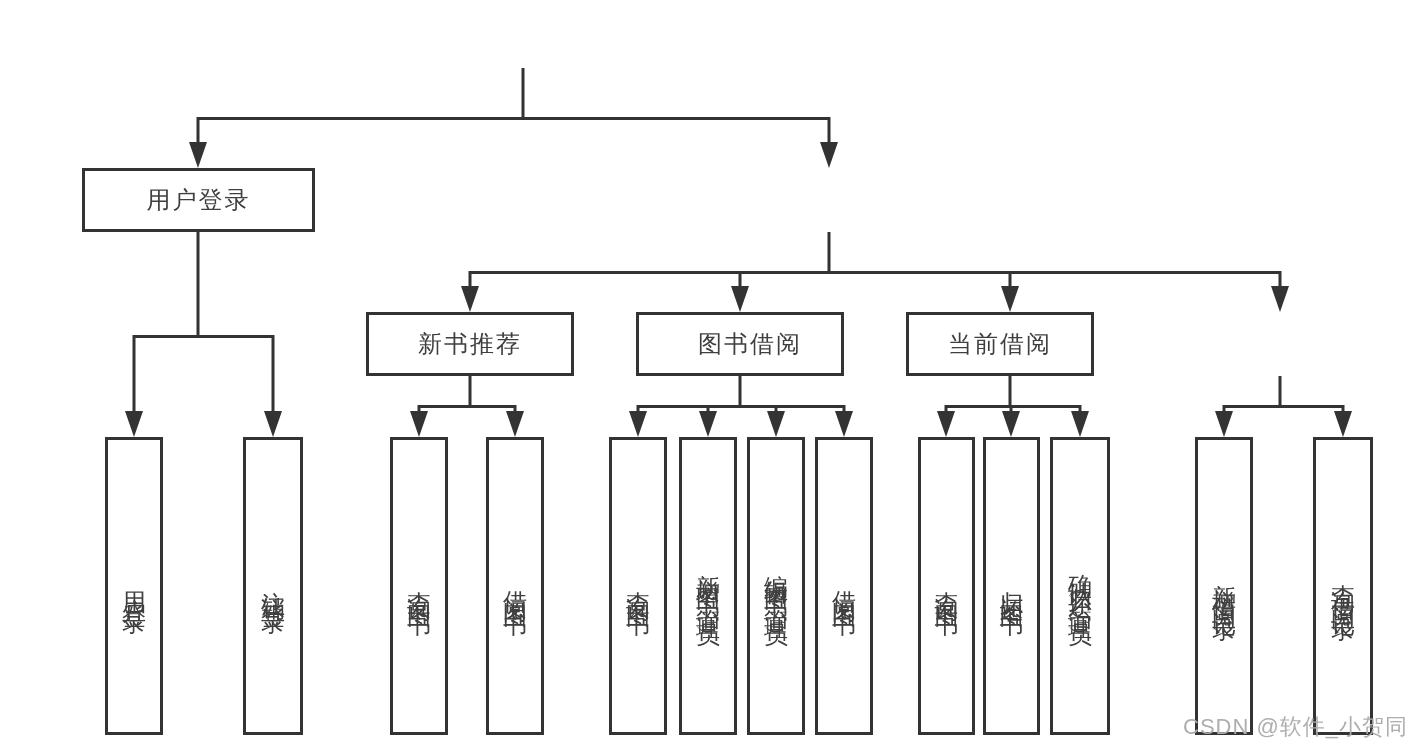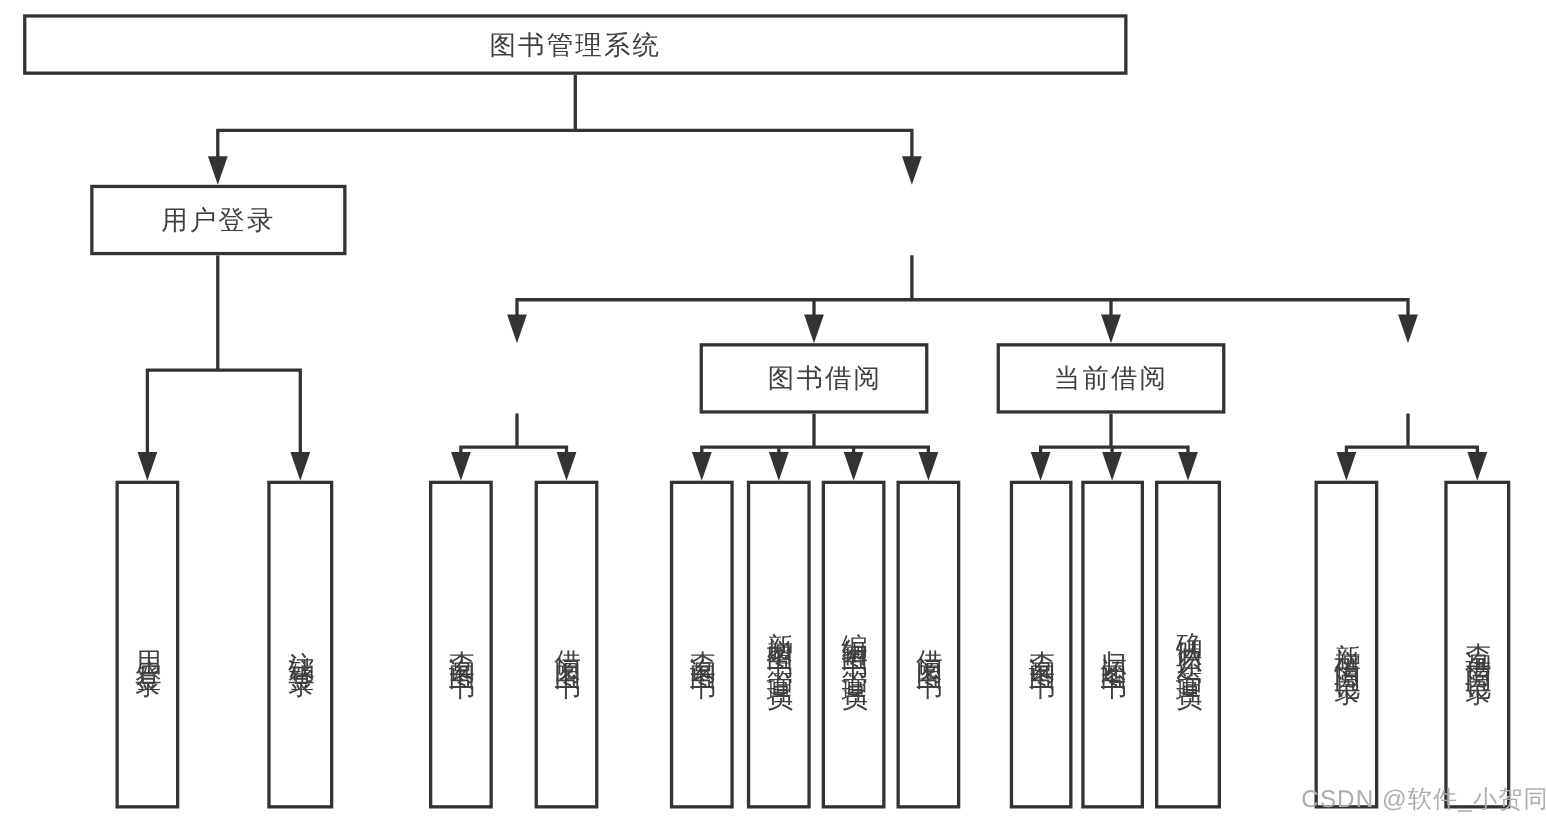"图书管理系统" div.box { html: <div>图书管理系统</div> -> none }
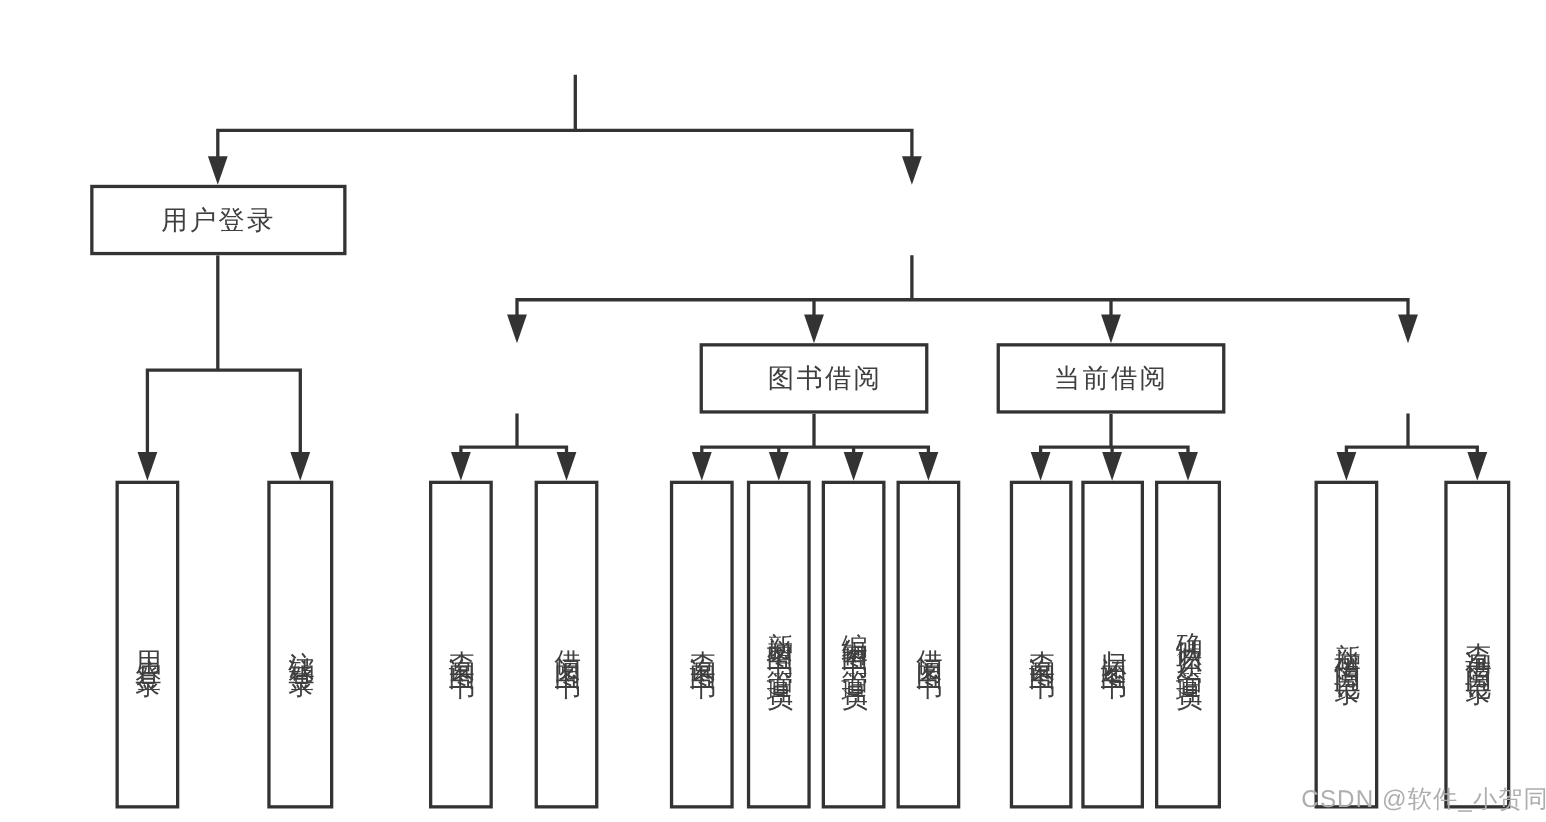"新书推荐" div.box { html: none -> <div>新书推荐</div> }
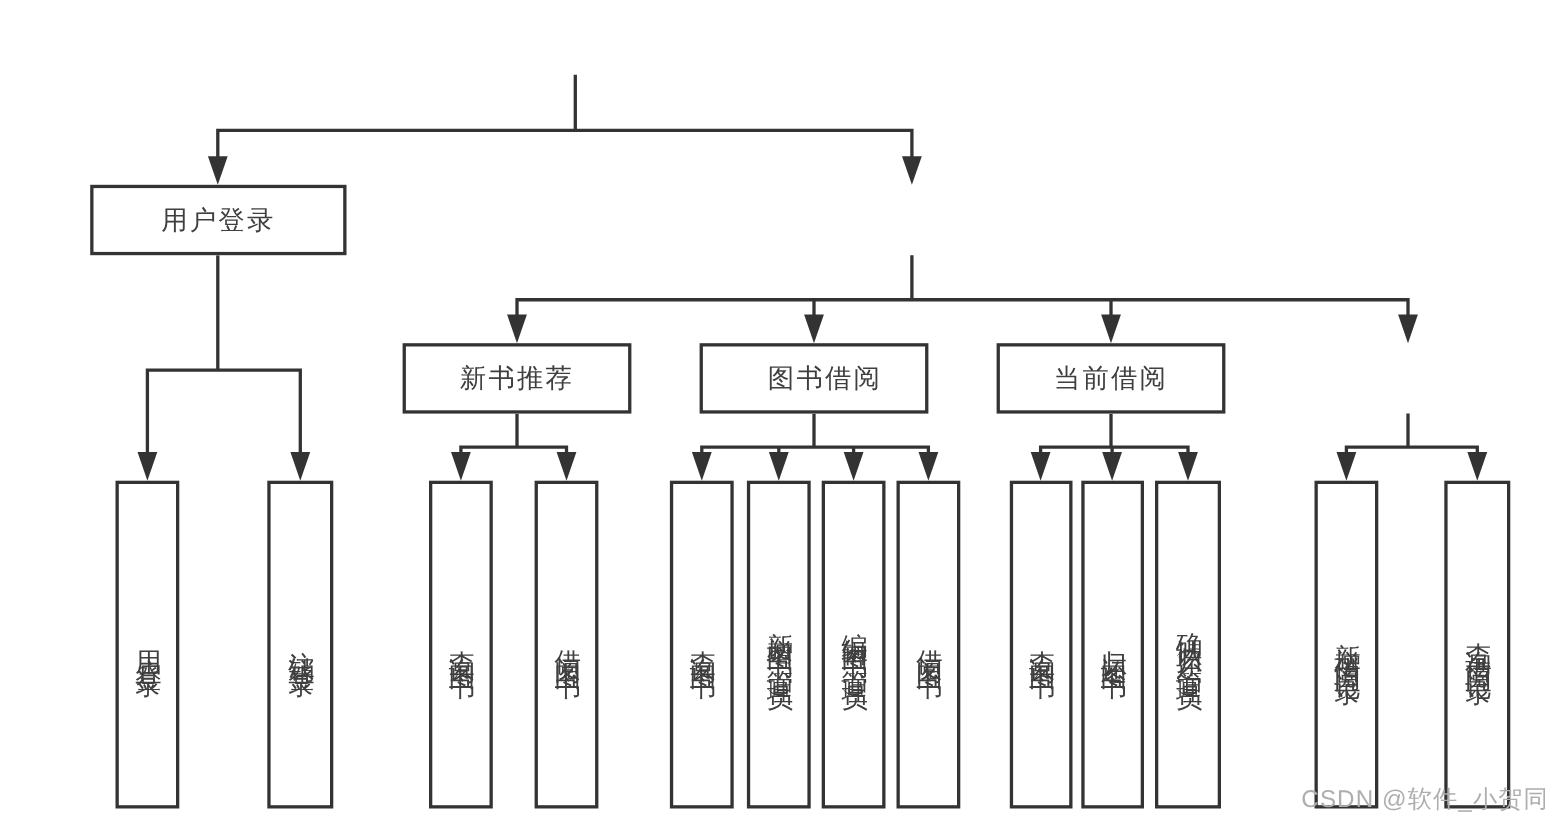"当前借阅" div.box { width: 208px -> 188px }
